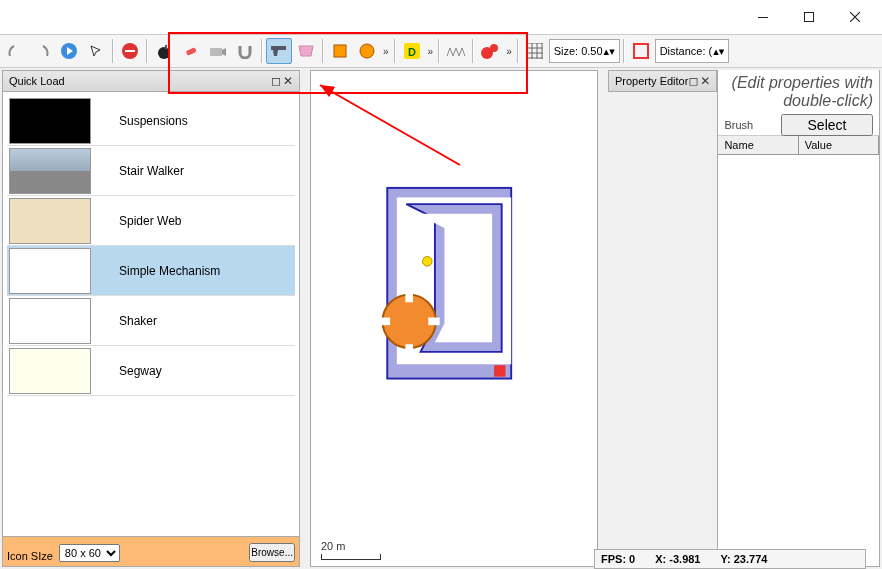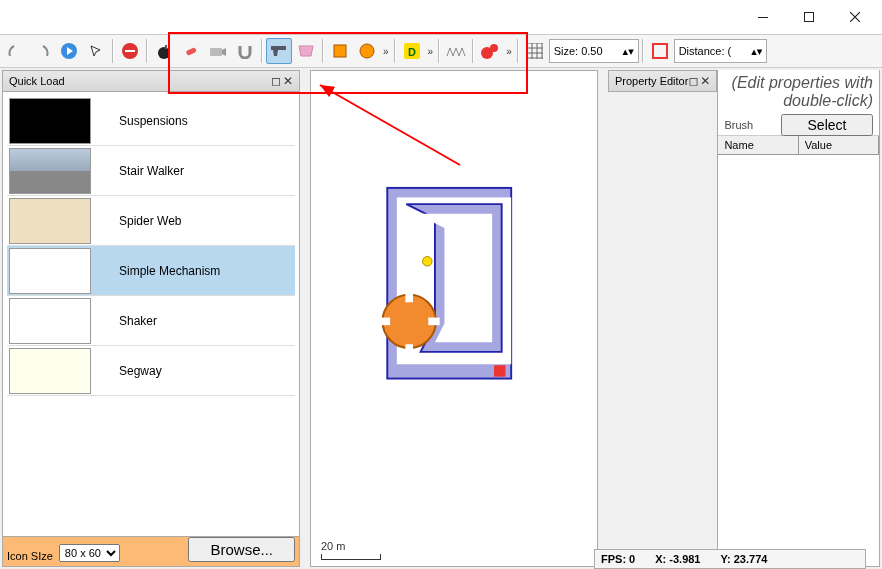"Size: 0.50" .sizebox { gap: 20px -> 1px }
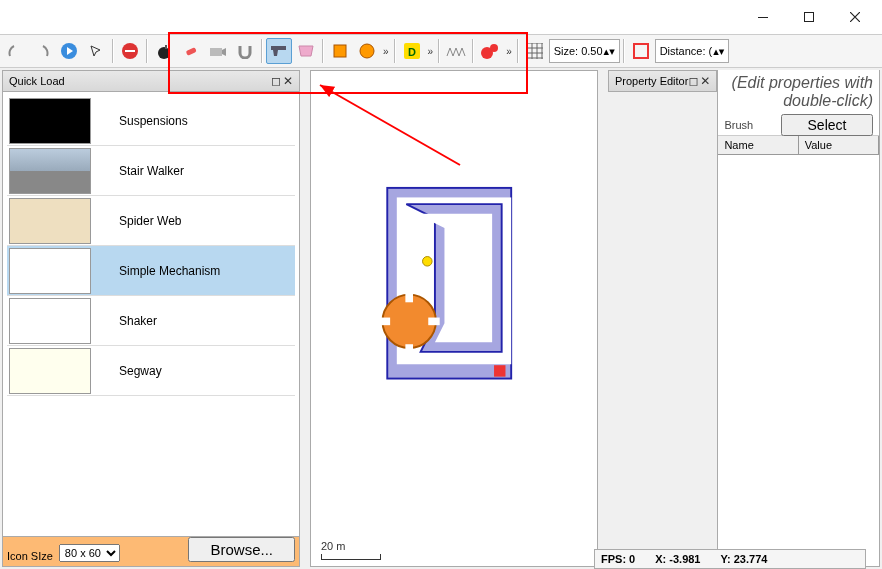"Browse..." .ql-foot button { font-size: 15px -> 10px; padding: 2px 20px -> 2px 0 }
